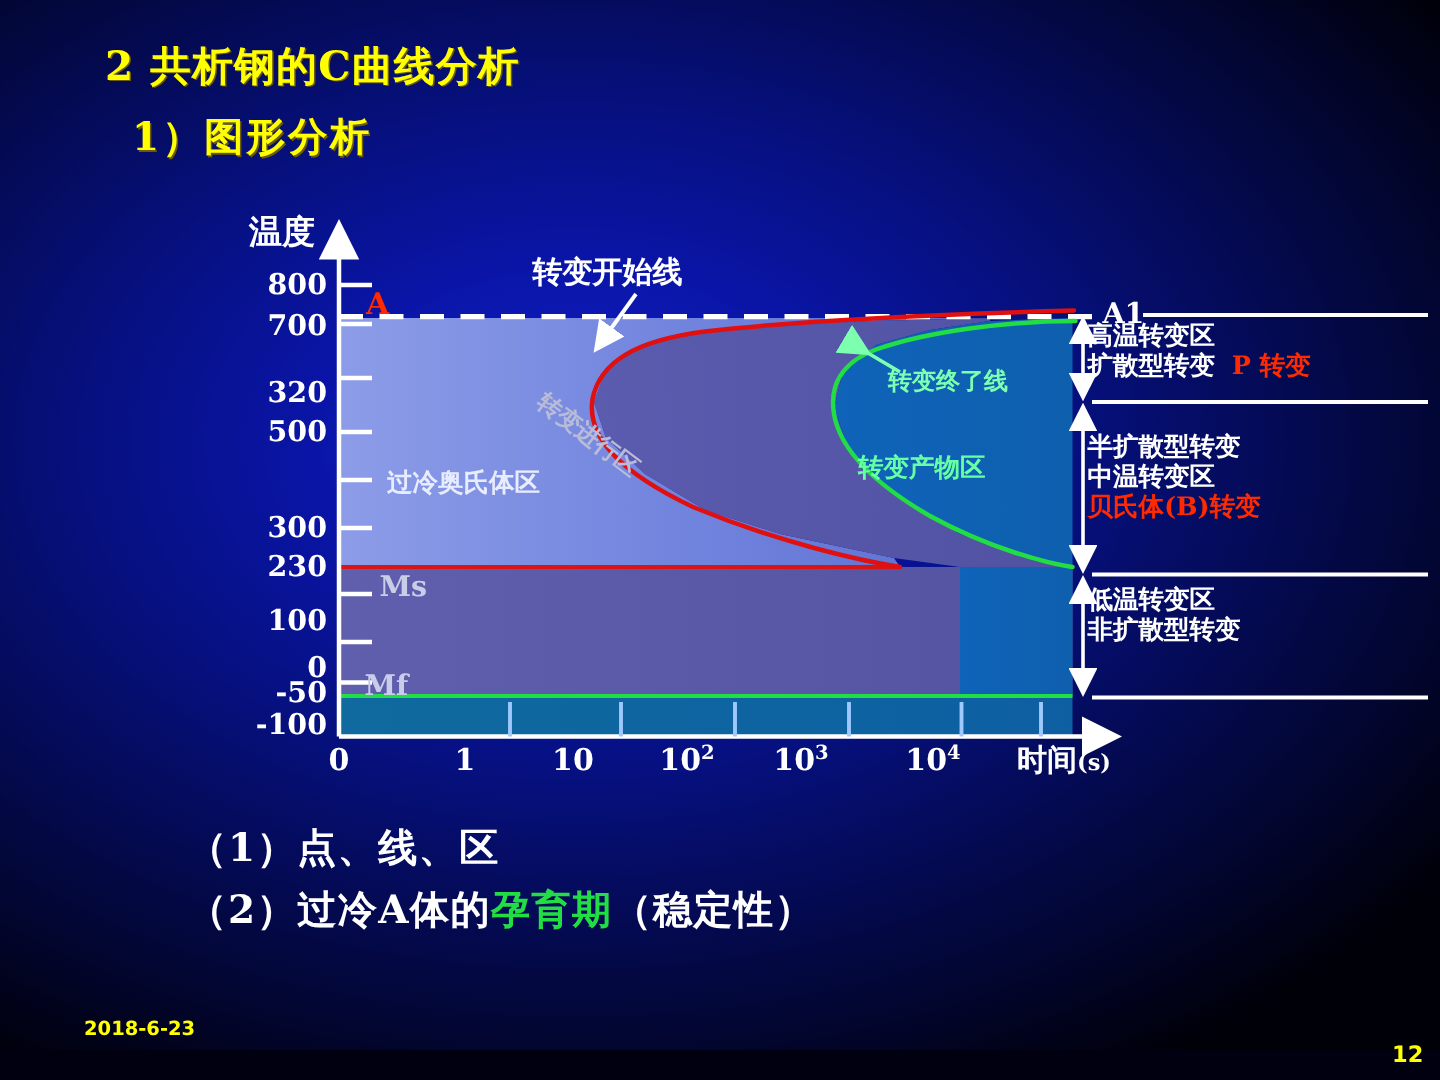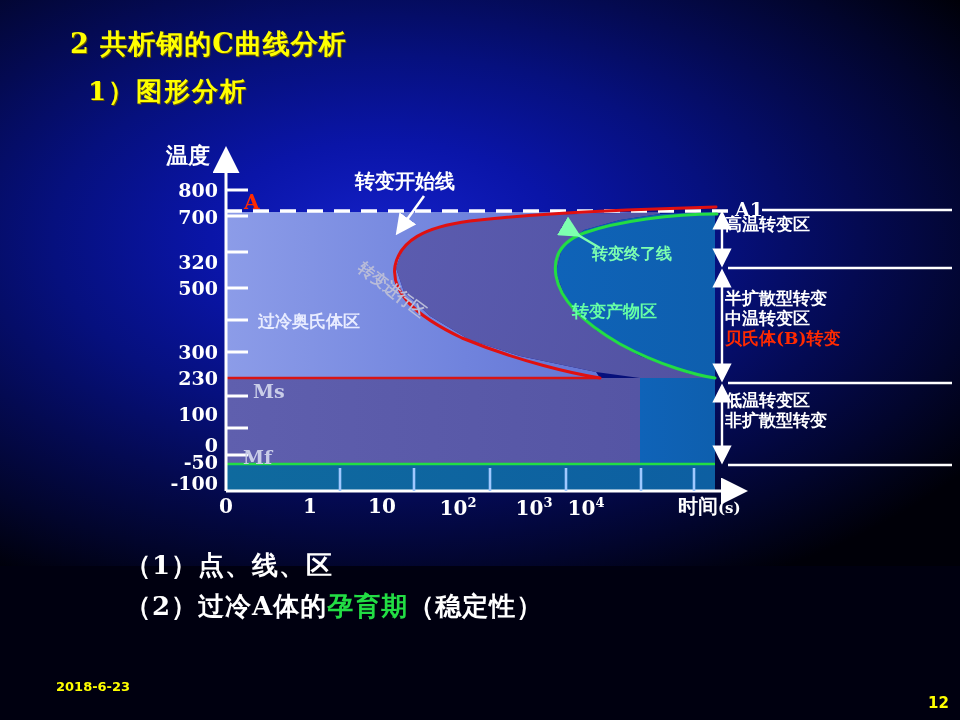"2 共析钢的C曲线分析" #slide { height: 566px -> 700px }
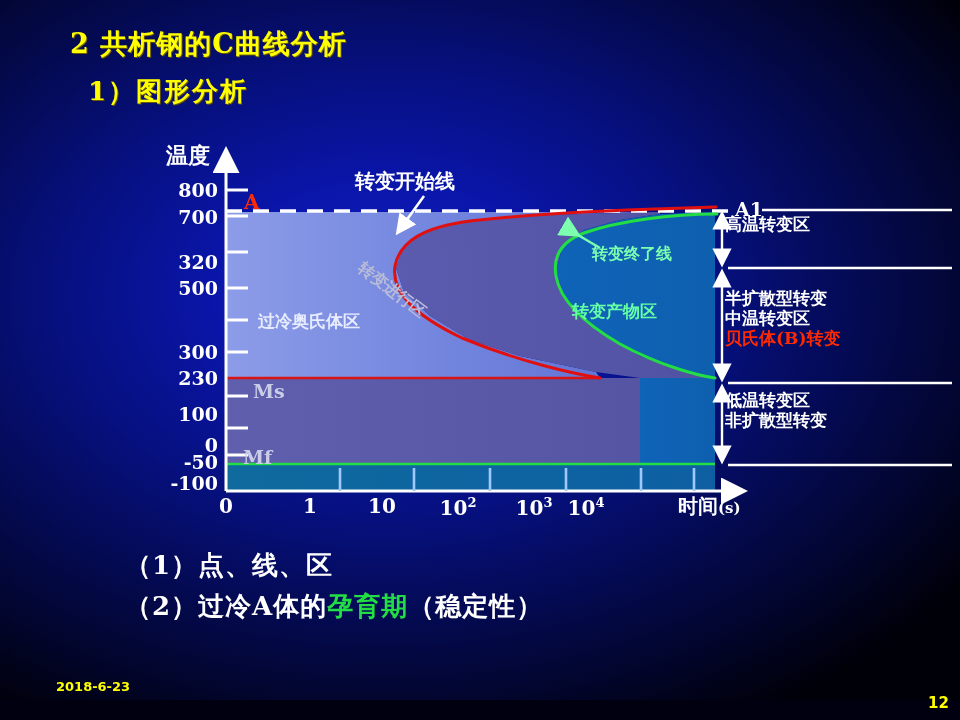"扩散型转变 P 转变" span.row { html: none -> <span><span>扩散型转变</span>&nbsp;&nbsp;<span>P 转变</span></span> }
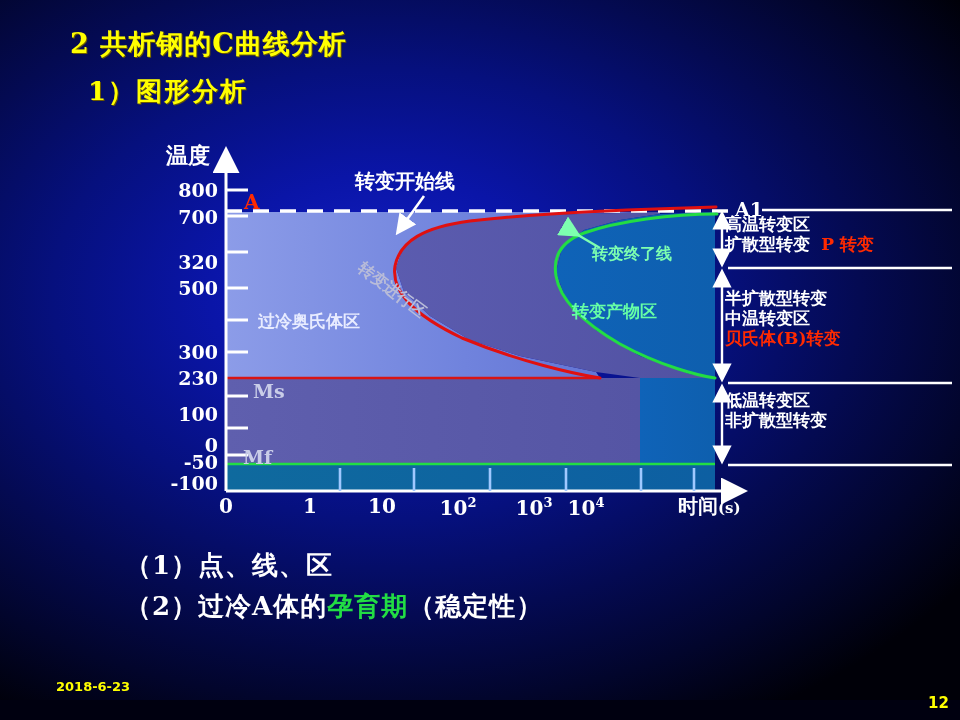"104" div.lbl { left: 556px -> 592px }
